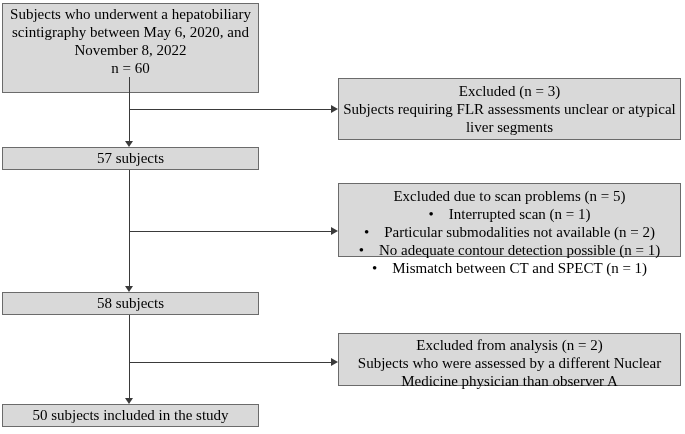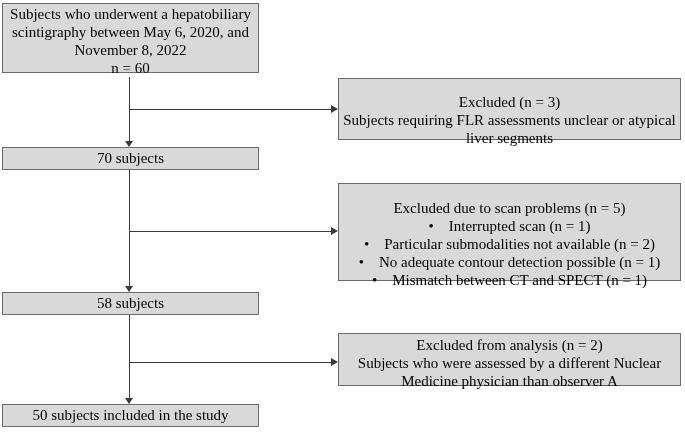"Subjects who underwent a hepatobiliary" .box-start { height: 70px -> 90px }
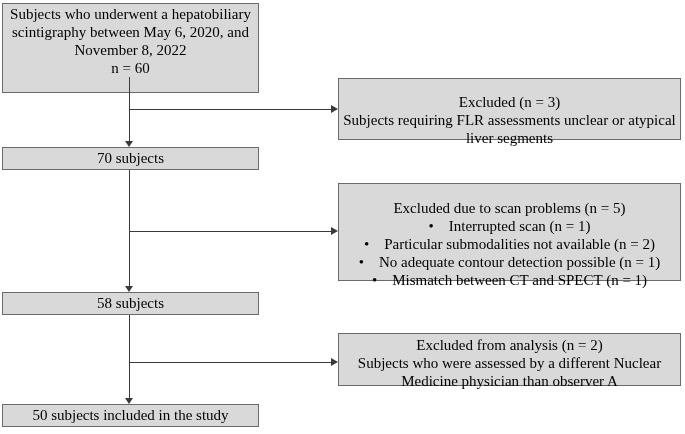"Excluded (n = 3)" .box-excl1 { padding-top: 14px -> 3px }
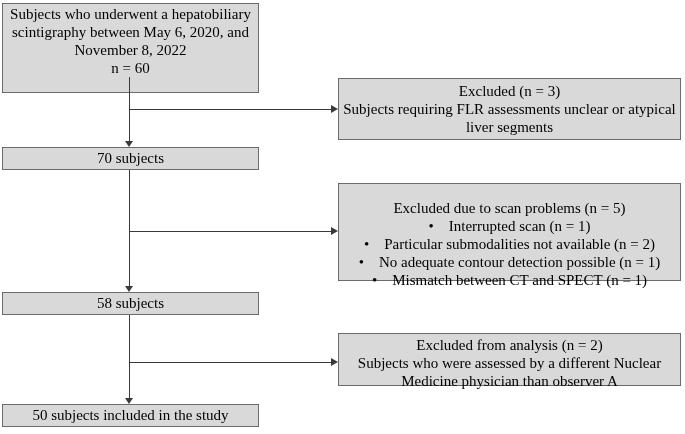"70 subjects" div.box { text: 70 -> 57 }
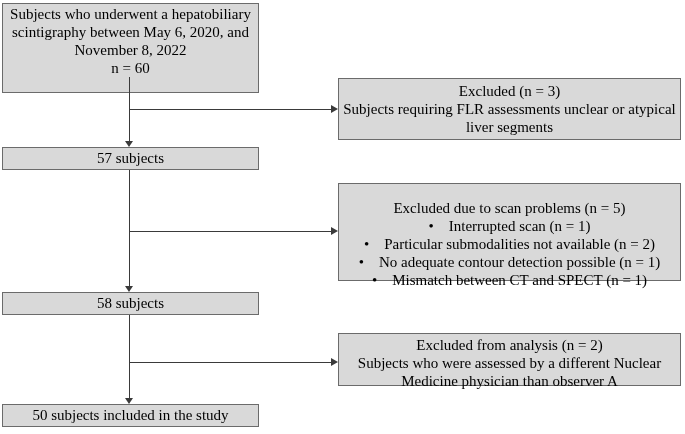"Excluded due to scan problems" .box-excl2 { height: 98px -> 74px; padding-top: 15px -> 3px }
